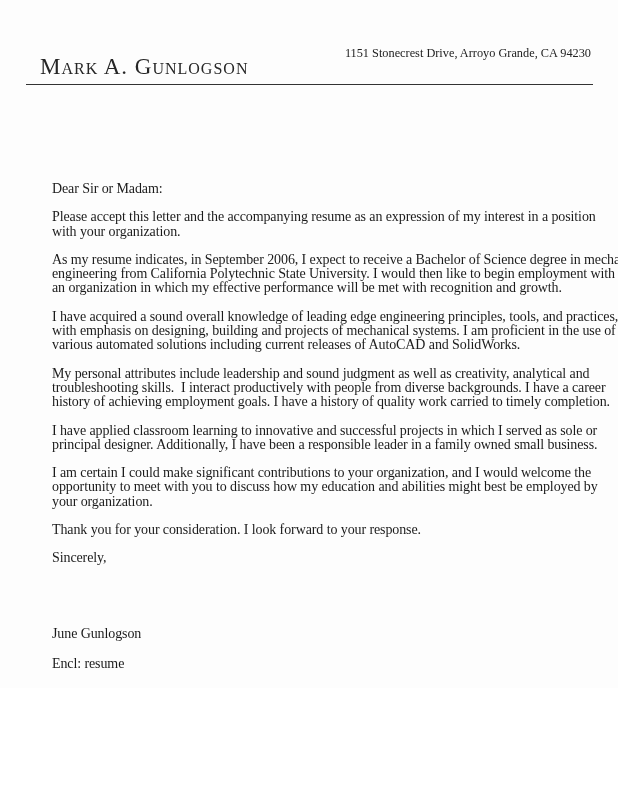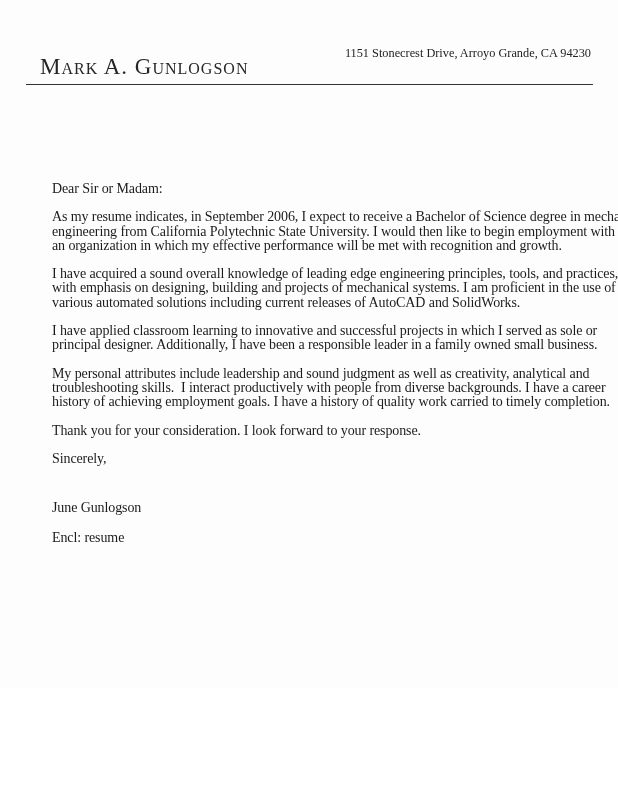"Please accept this letter and" p { html: none -> <p>Please accept this letter and the accompanying resume as an expression of my interest in a position with your organization.</p> }
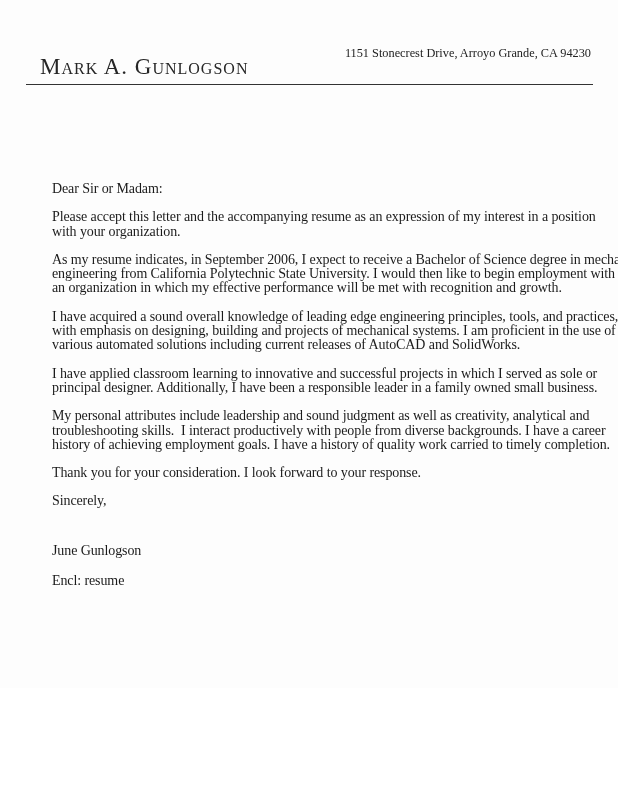"I have applied classroom learning" p { order: before "My personal attributes include" -> after "My personal attributes include" }
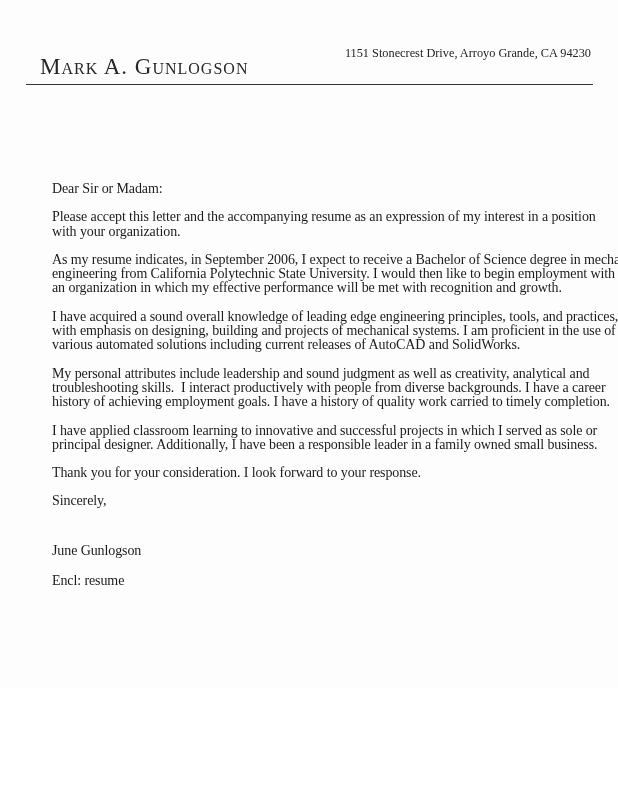"I am certain I could" p { html: none -> <p>I am certain I could make significant contributions to your organization, and I would welcome the opportunity to meet with you to discuss how my education and abilities might best be employed by your organization.</p> }
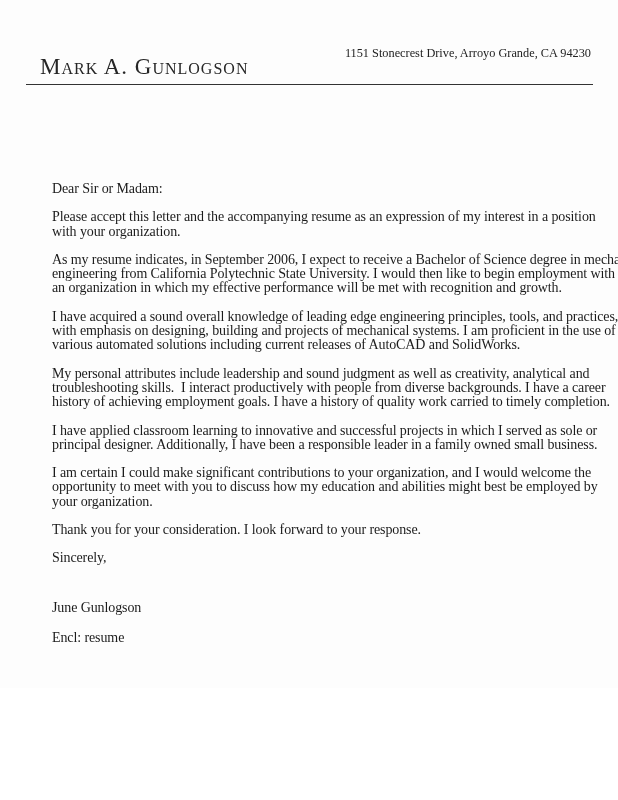"Sincerely," p.closing { margin-bottom: 35px -> 61px }
